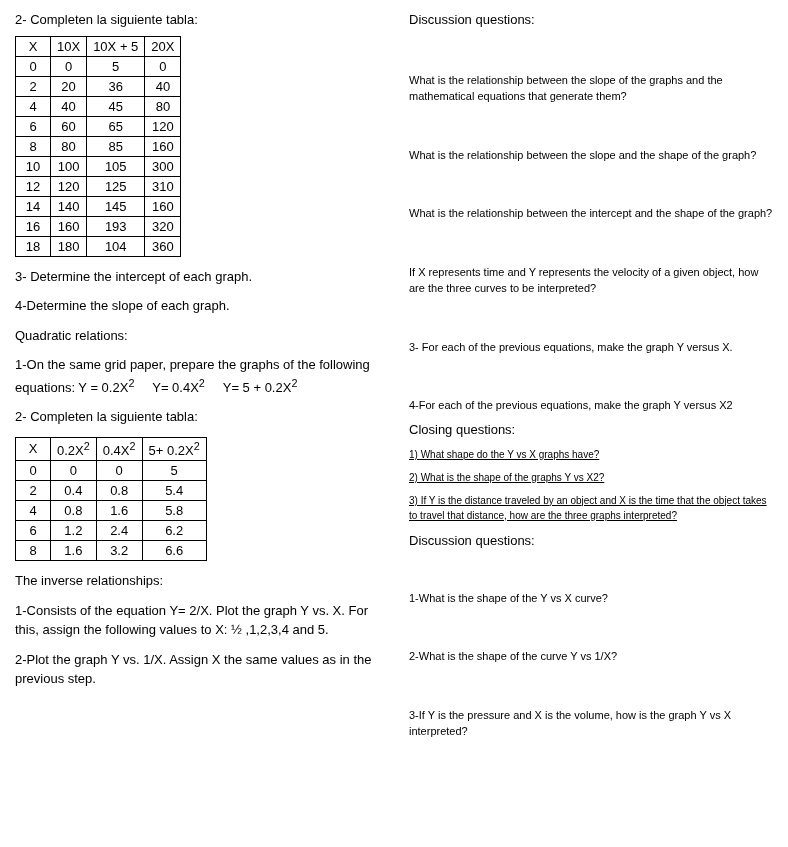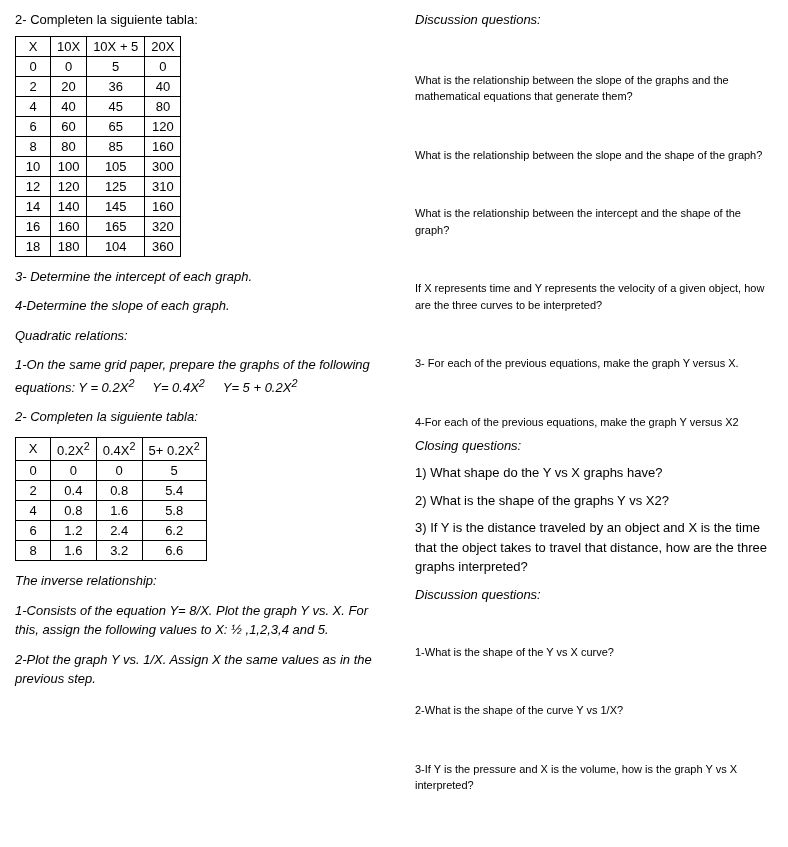"2- Completen la siguiente tabla:" .layout { gap: 10px -> 4px }
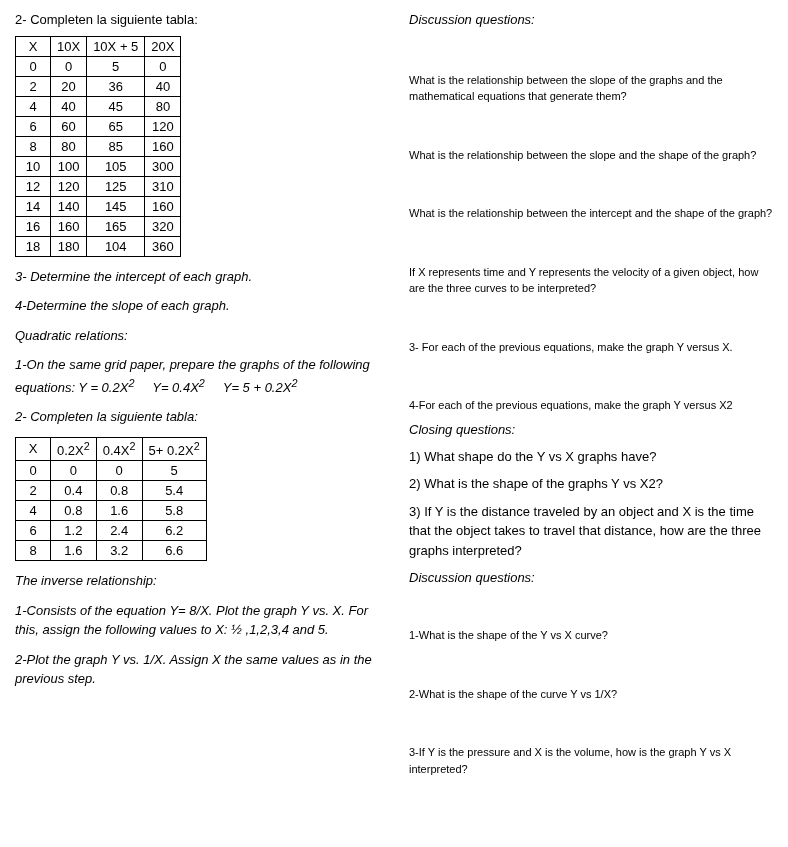"Discussion questions:" .section-gap { font-style: italic -> none }
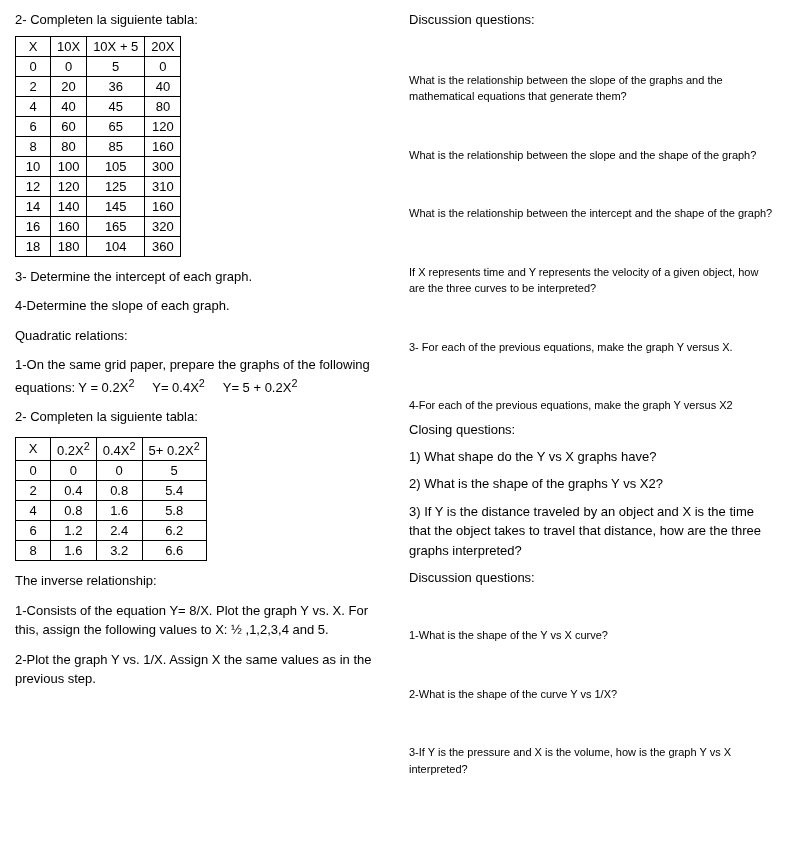"165" td { text: 165 -> 193 }
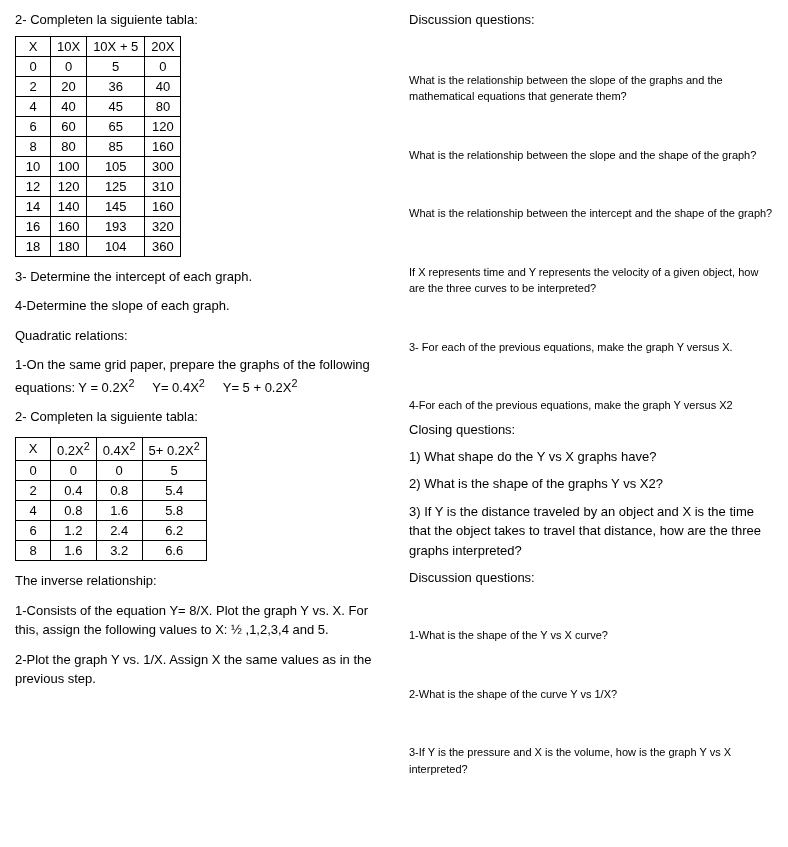"1) What shape do the" .closing-block { font-size: 13px -> 10px; text-decoration: none -> underline }
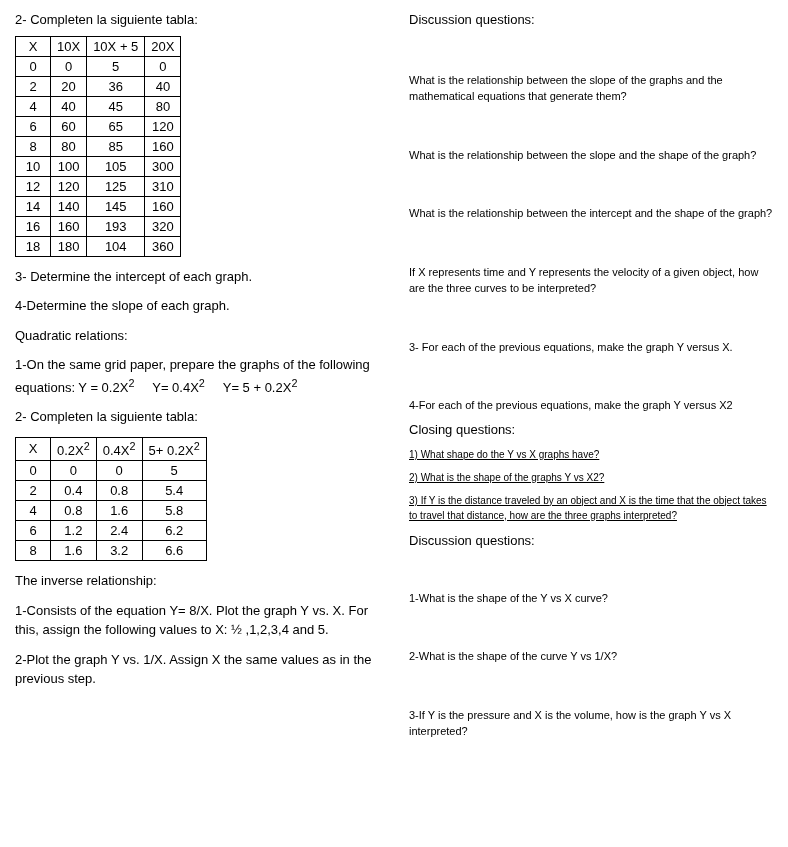"The inverse relationship:" p.section-gap { text: relationship -> relationships }
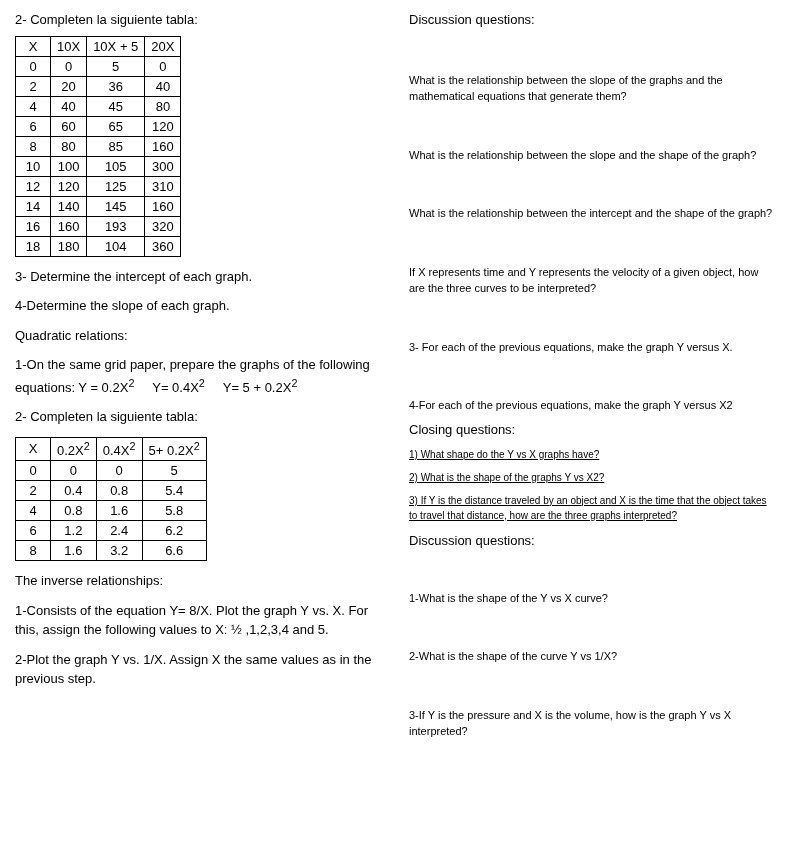"1-Consists of the equation Y=" p.section-gap { text: 8/X -> 2/X }
